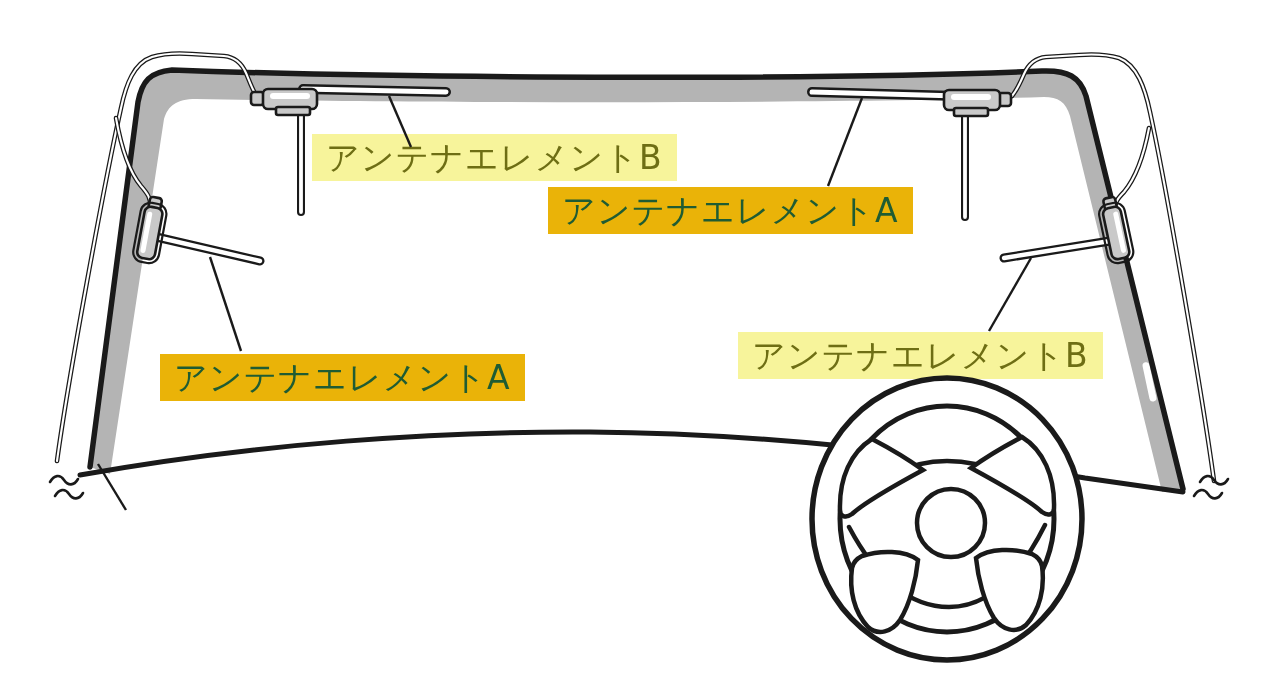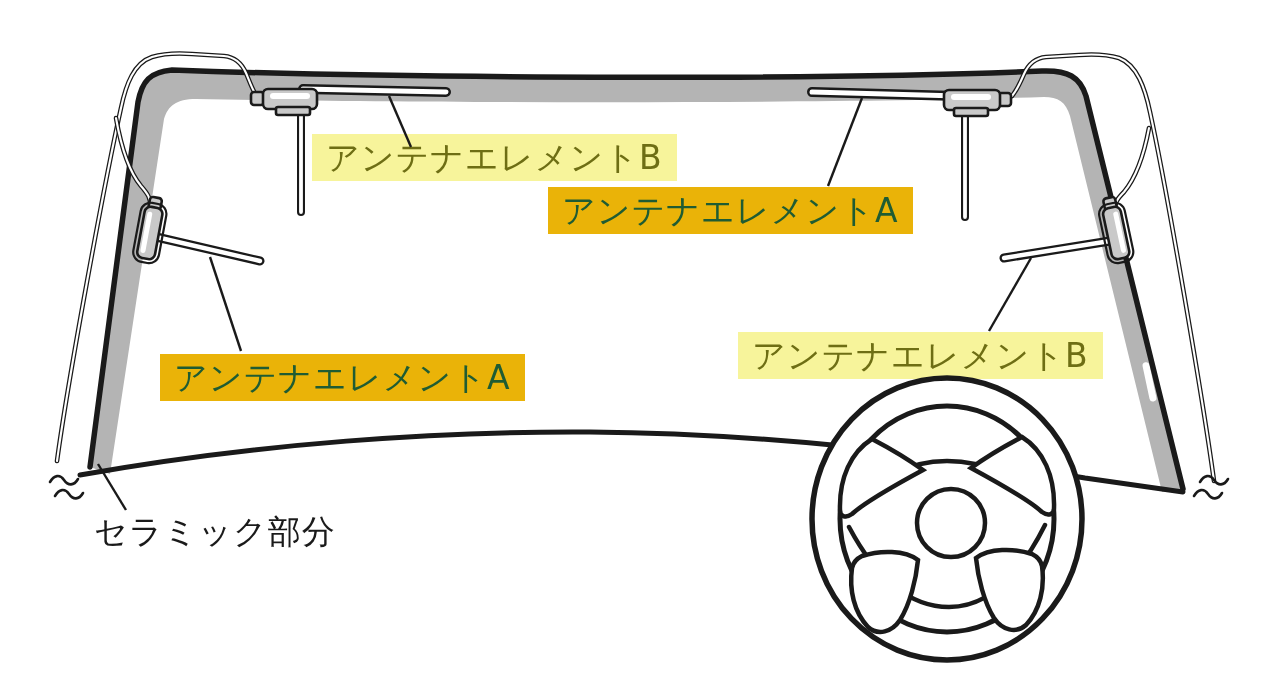"セラミック部分" div.label { html: <div>セラミック部分</div> -> none }
